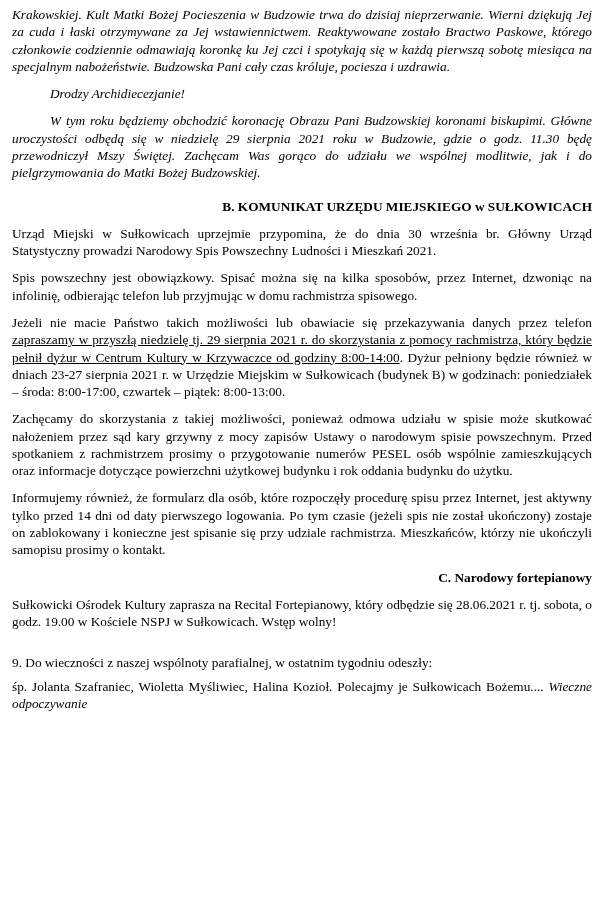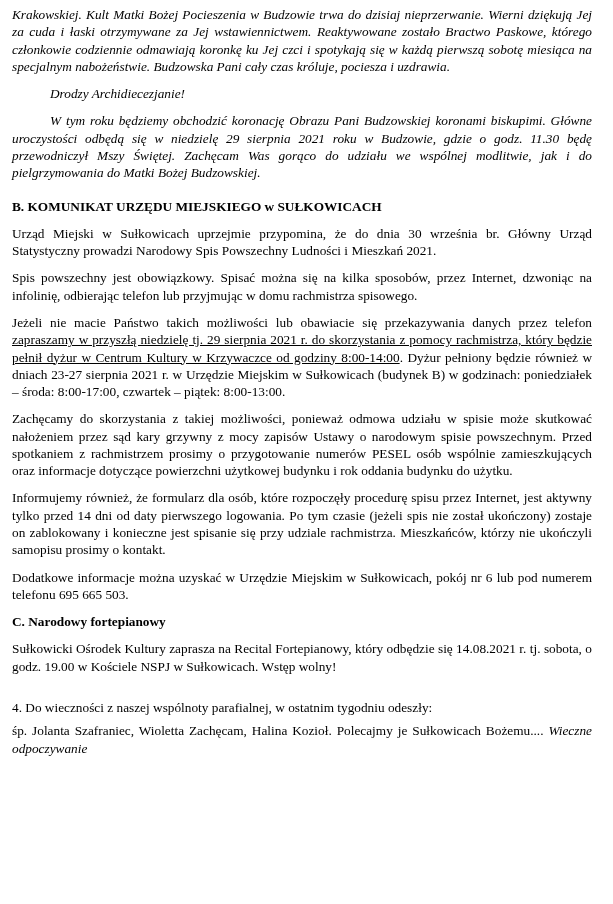"B. KOMUNIKAT URZĘDU MIEJSKIEGO w" h2.section { text-align: left -> right }
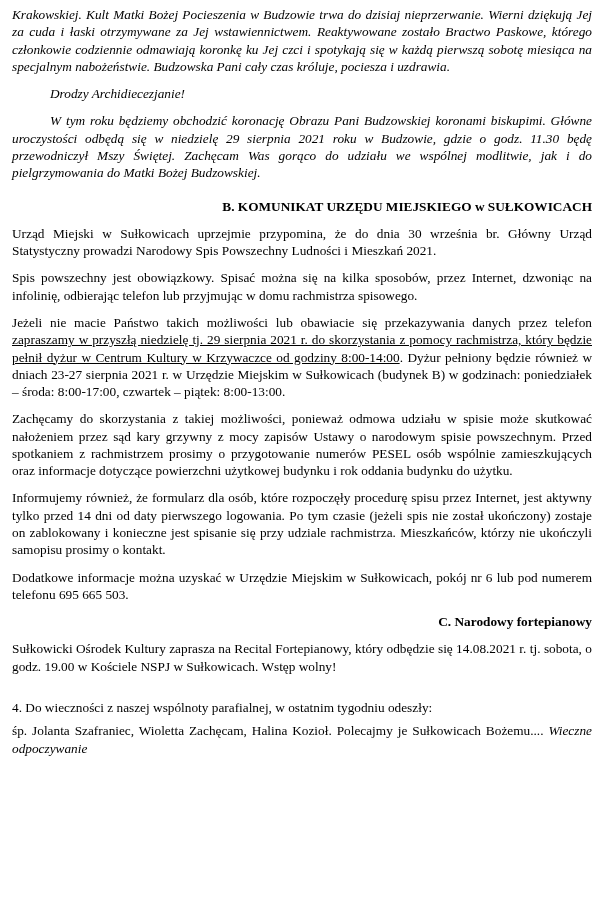"Dodatkowe informacje można uzyskać w" p { html: <p>Dodatkowe informacje można uzyskać w Urzędzie Miejskim w Sułkowicach, pokój nr 6 lub pod numerem telefonu 695 665 503.</p> -> none }
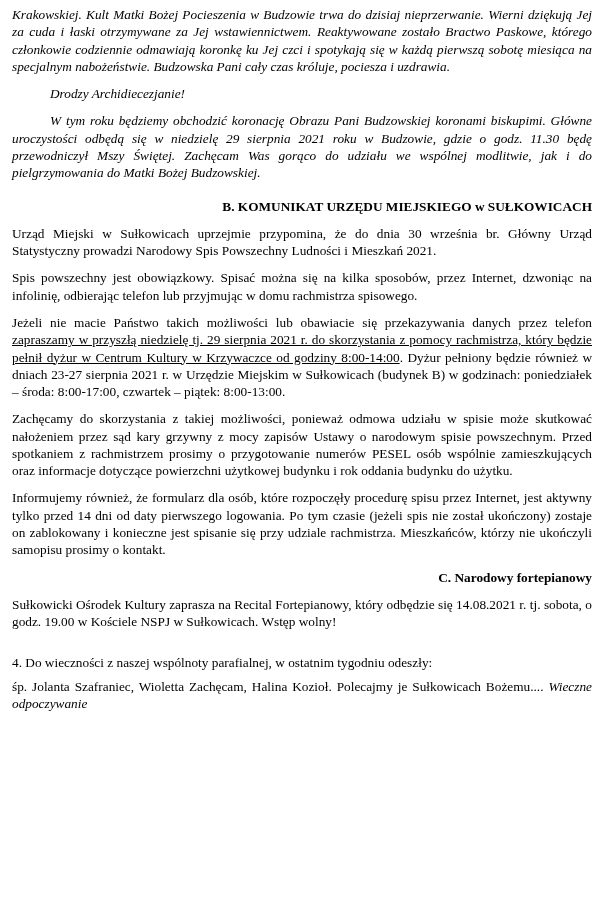"Sułkowicki Ośrodek Kultury zaprasza na" p { text: 14.08.2021 -> 28.06.2021 }
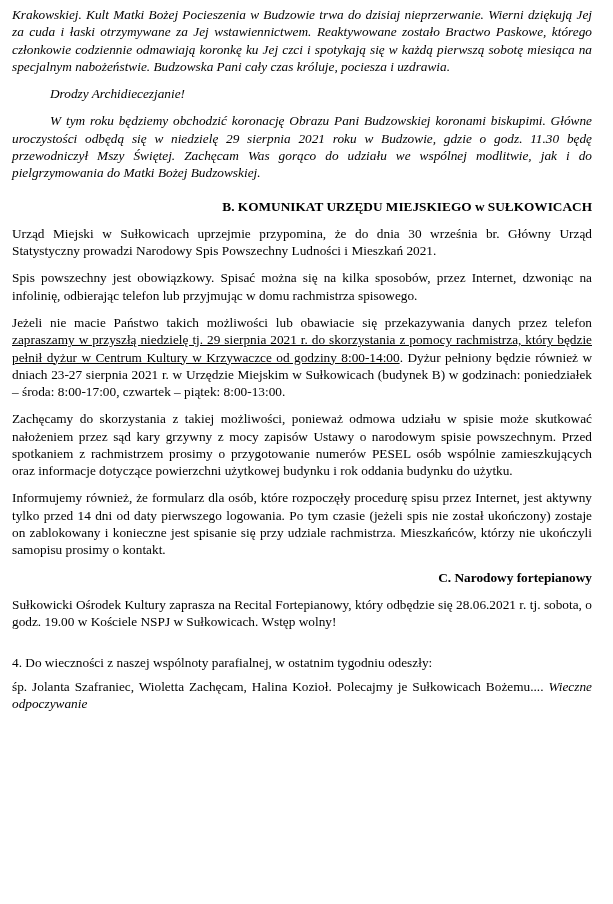"4. Do wieczności z naszej" p { text: 4 -> 9 }
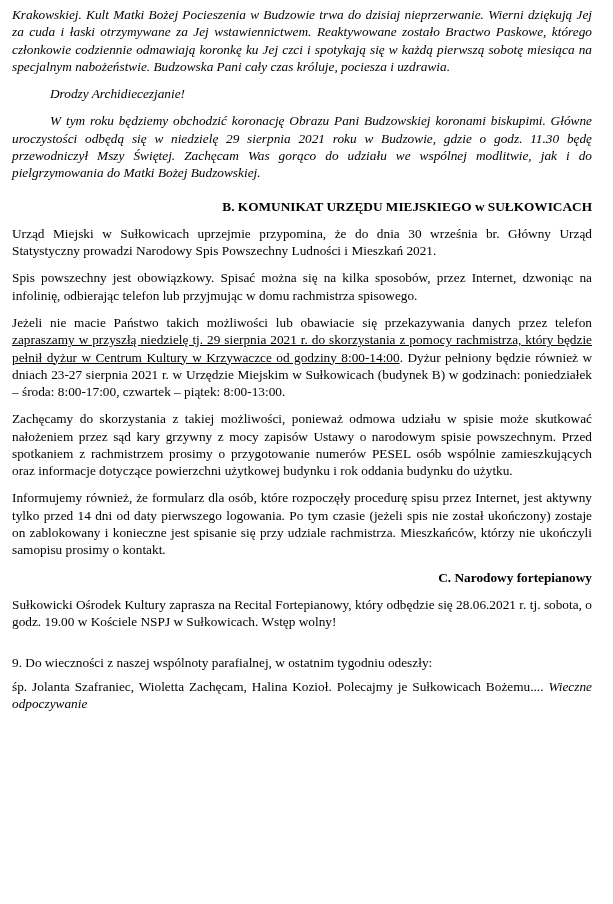"Jolanta Szafraniec, Wioletta Zachęcam," span.bold { text: Zachęcam -> Myśliwiec }
